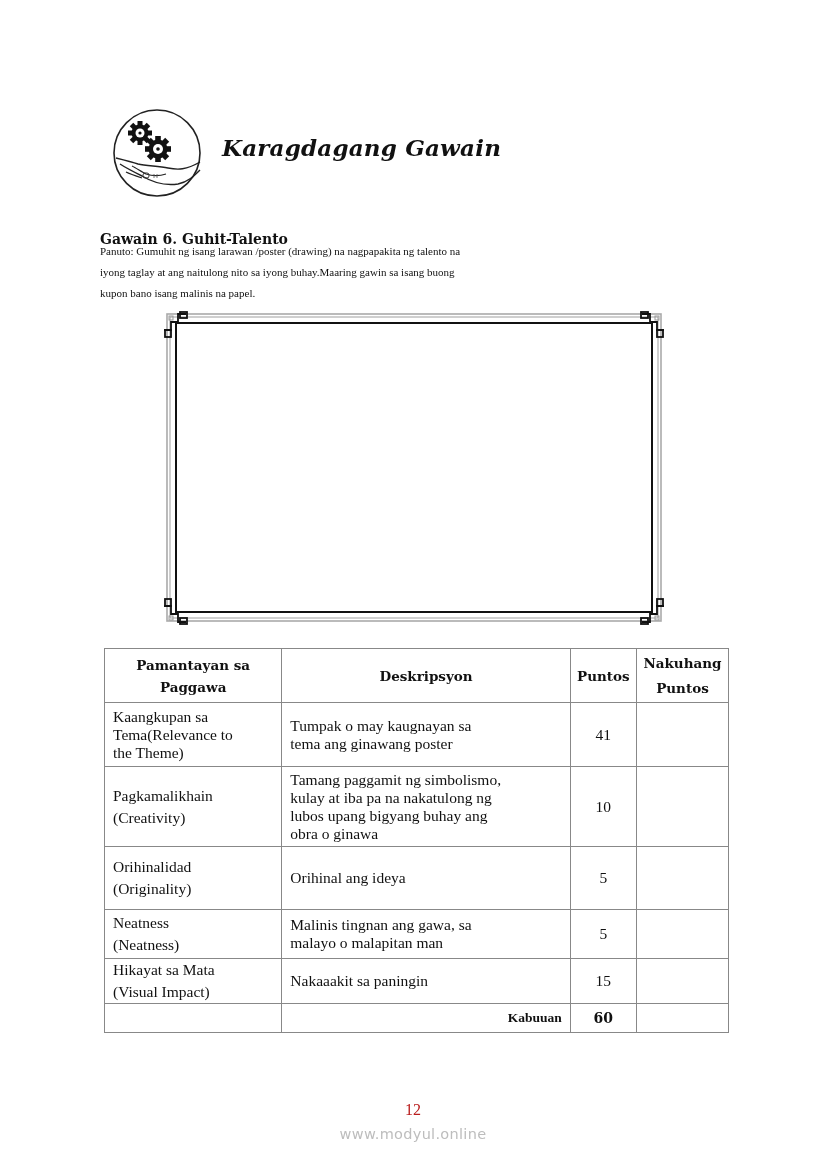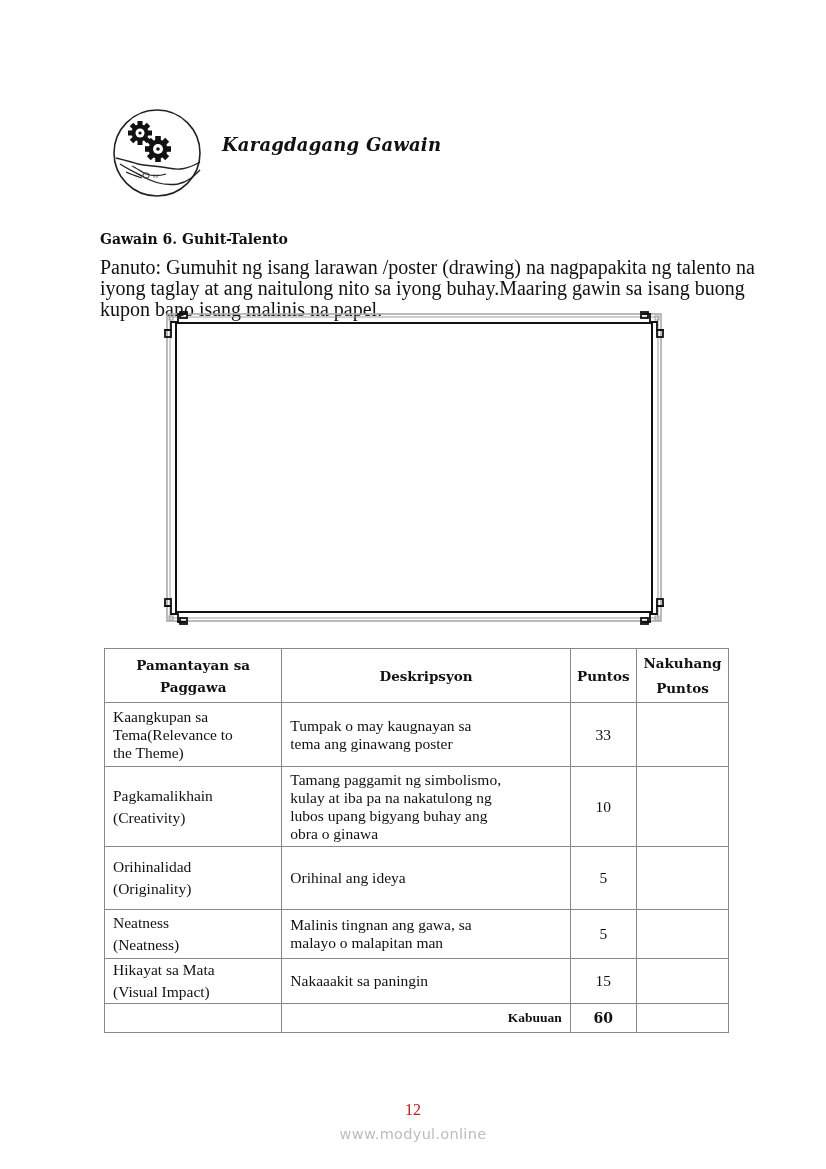"Karagdagang Gawain" .title { font-size: 18px -> 23px }
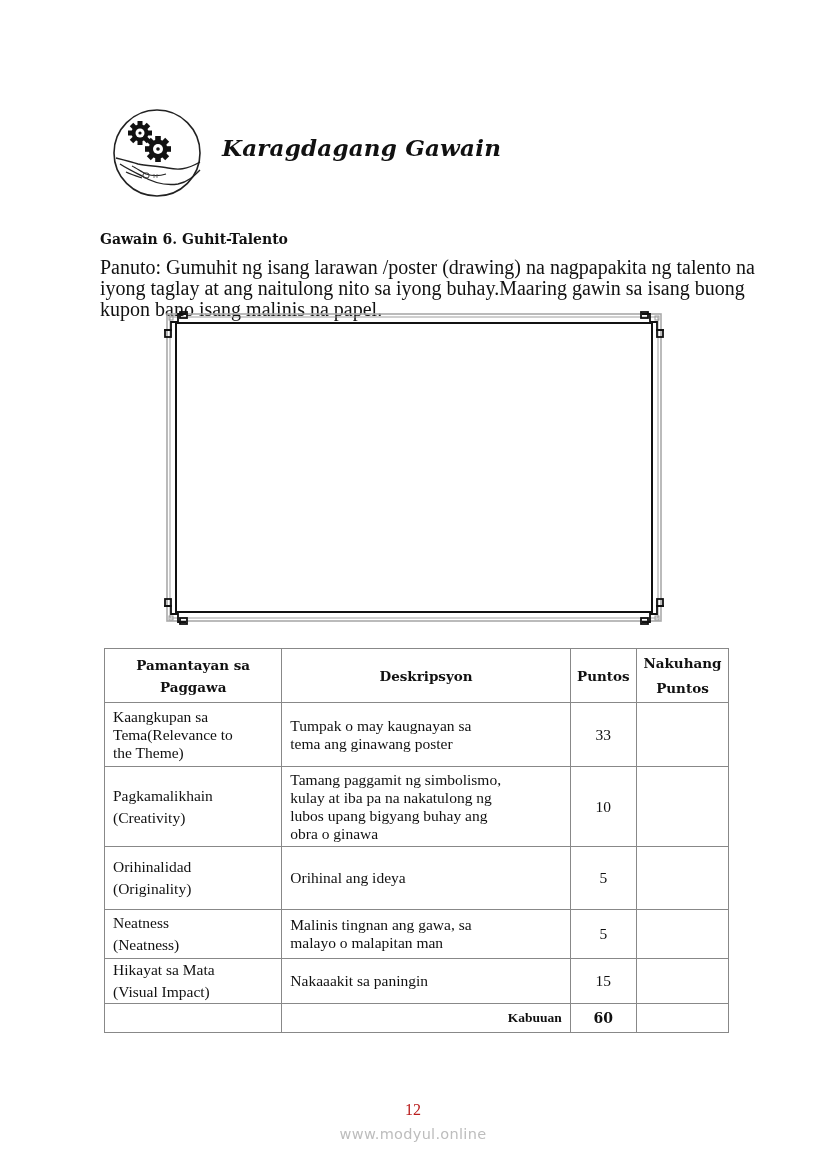"Panuto: Gumuhit ng isang larawan" .instructions { font-size: 20px -> 11px; margin-top: 16px -> none }
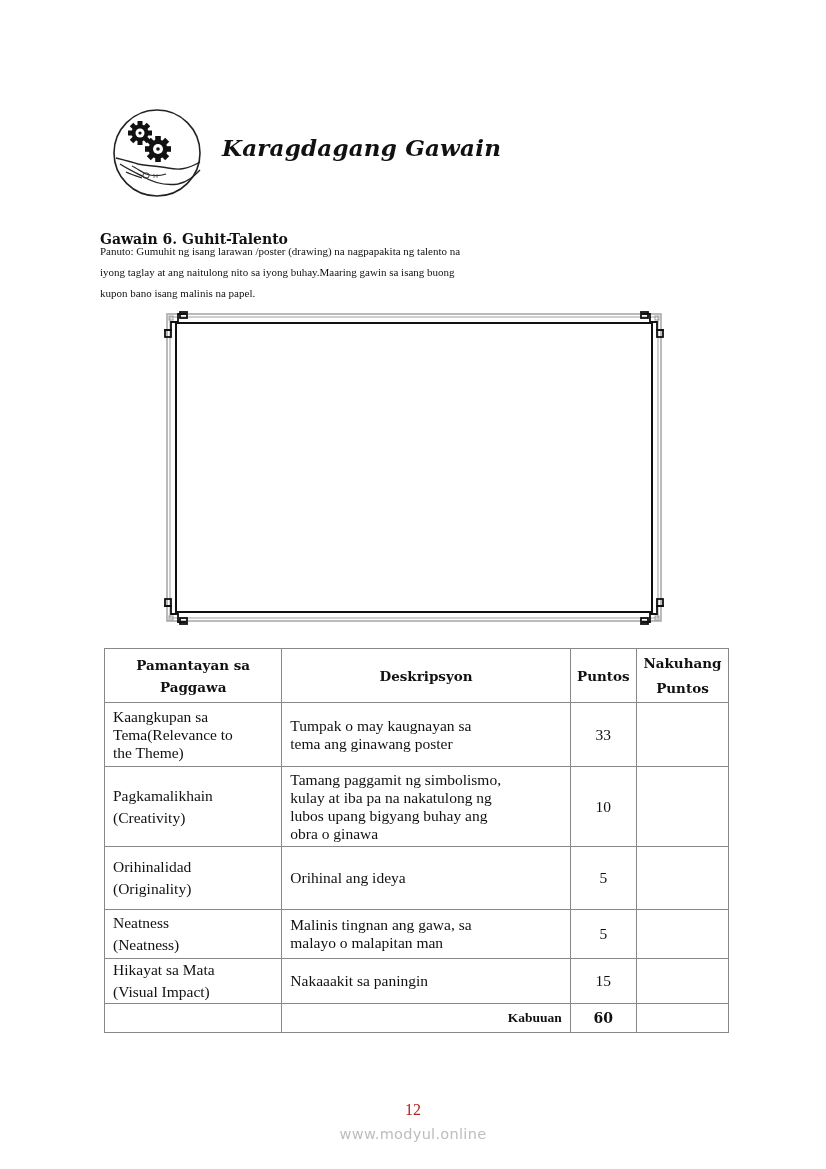"33" td.num { text: 33 -> 41 }
